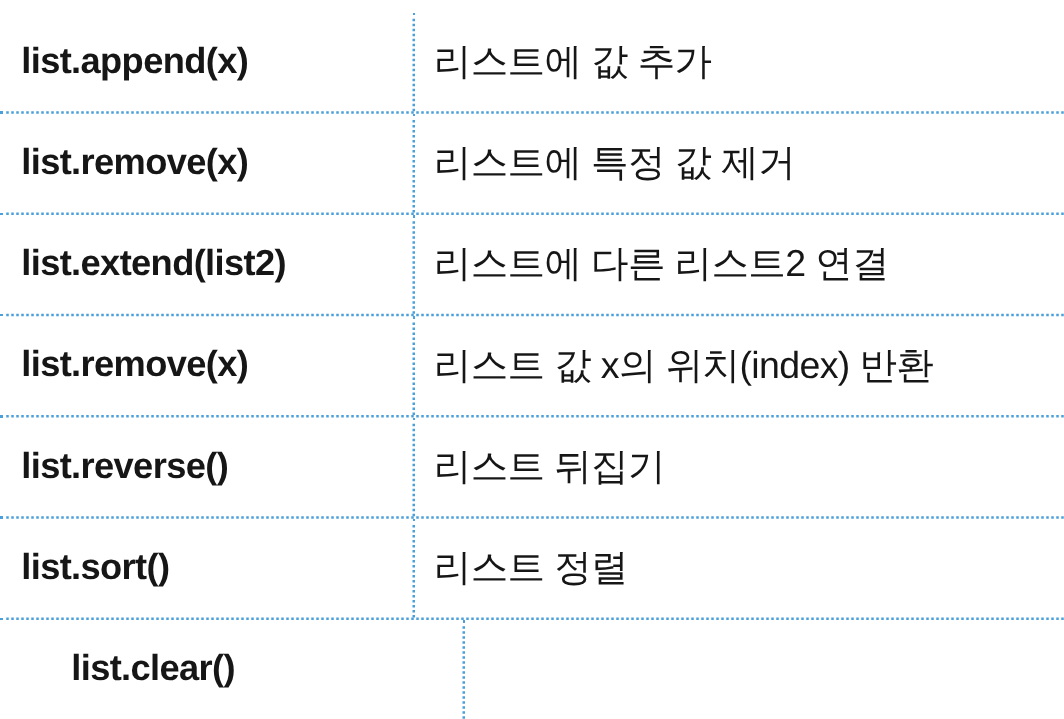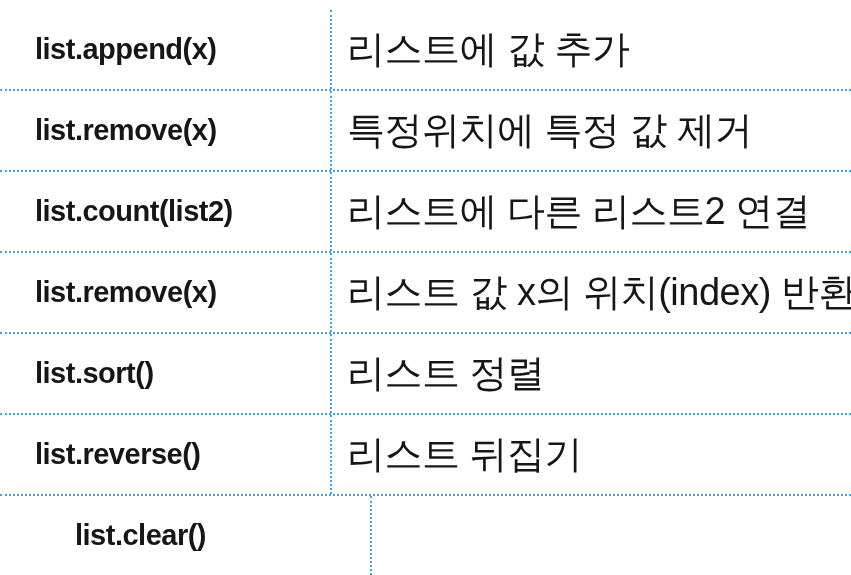"list.append(x)" .cell.method { padding-left: 35px -> 17px }
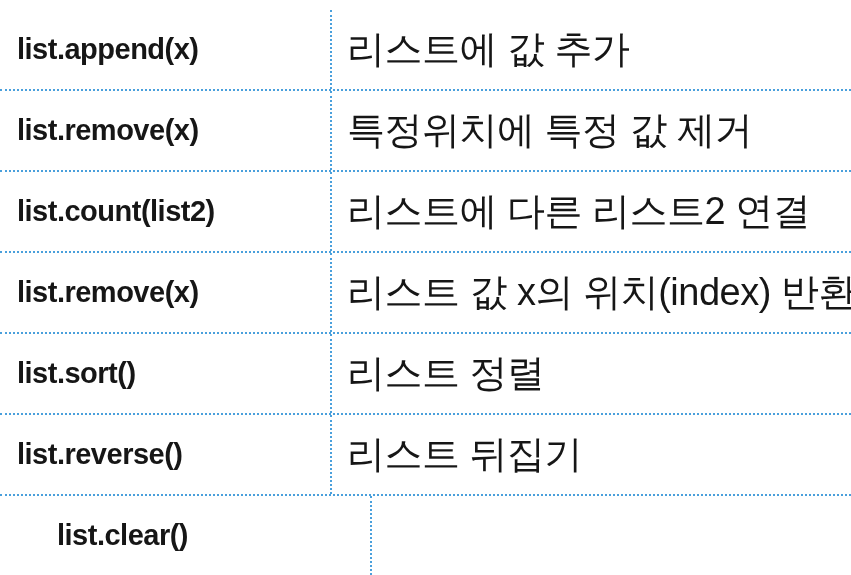"리스트에 값 추가" .cell.desc { font-size: 38px -> 30px }
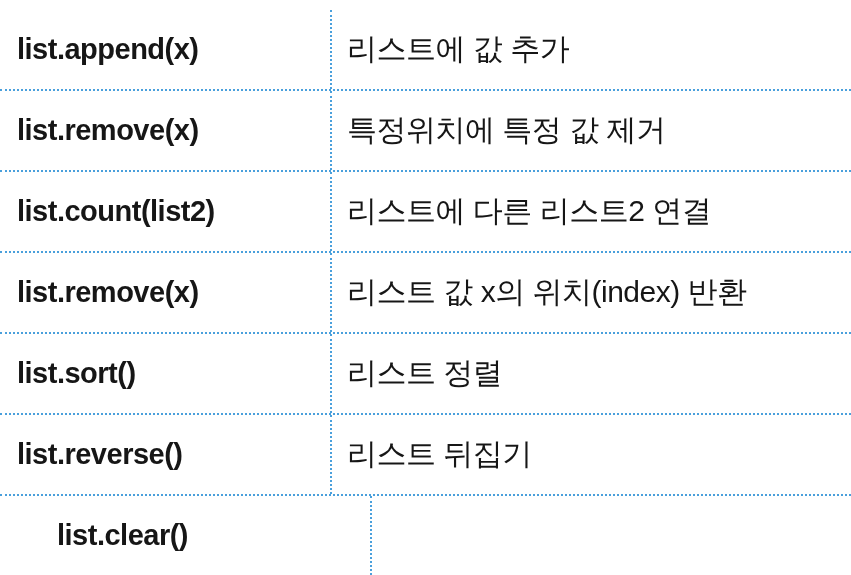"특정위치에 특정 값 제거" div.cell { text: 특정위치에 -> 리스트에 }
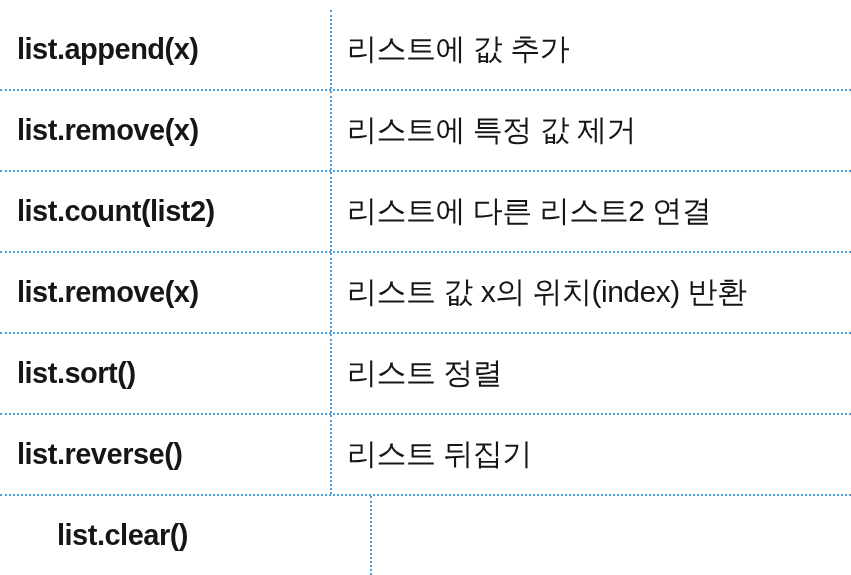"list.count(list2)" div.cell { text: list.count -> list.extend }
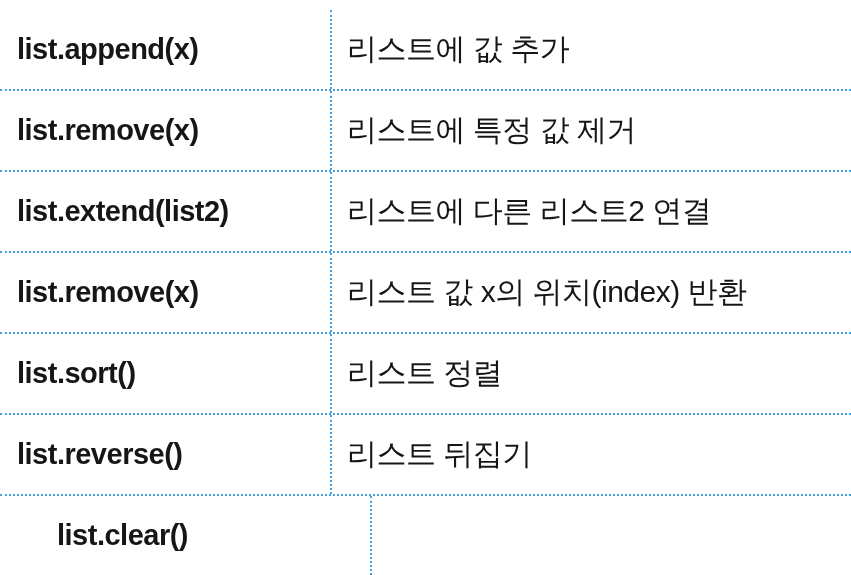"list.sort()" div.row { order: before "list.reverse()" -> after "list.reverse()" }
